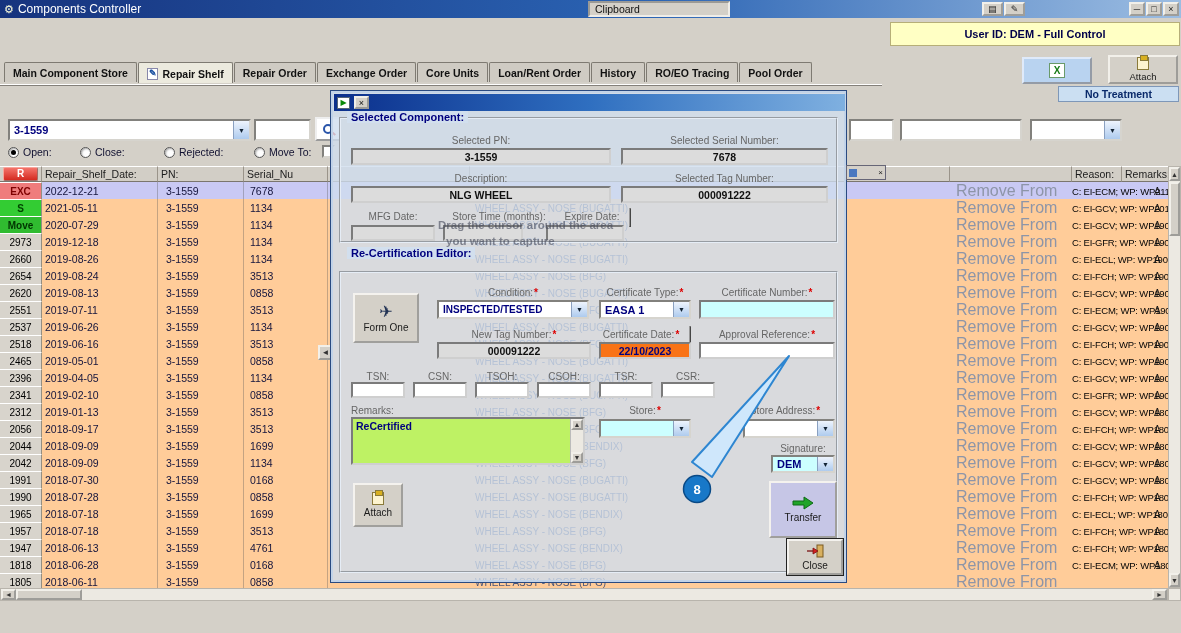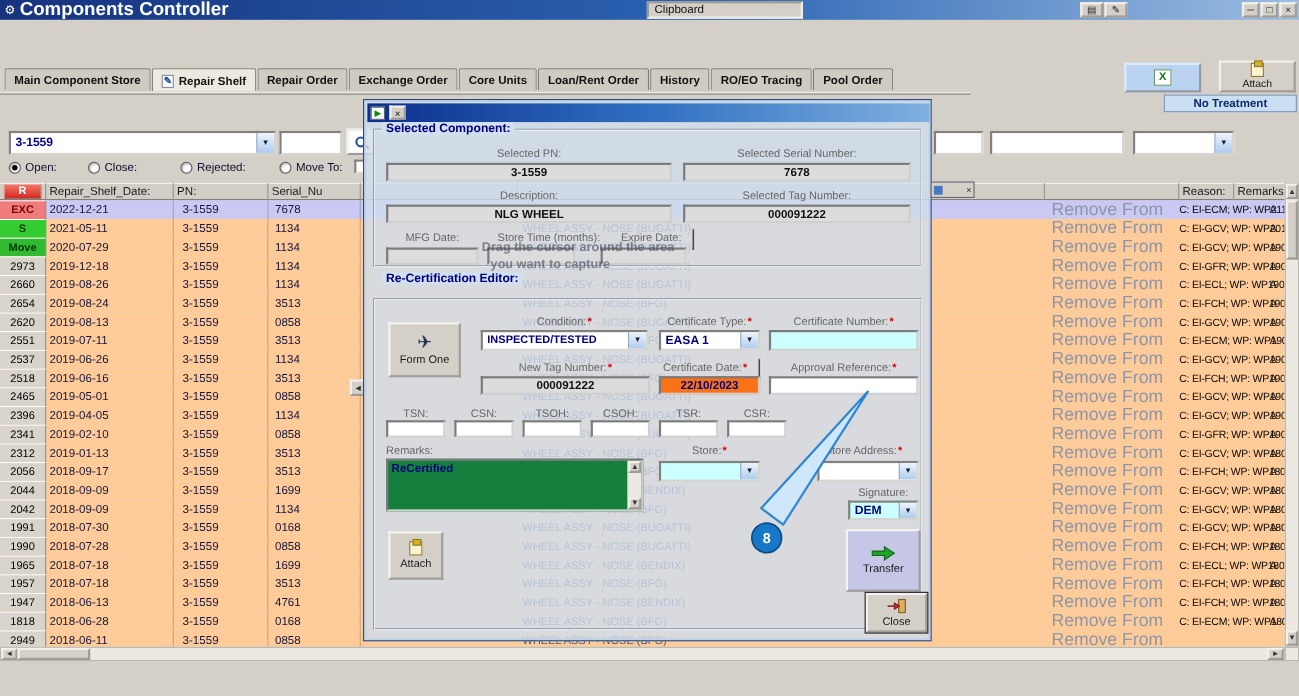"Components Controller" .ttext { font-size: 17px -> 12px; font-weight: bold -> normal }
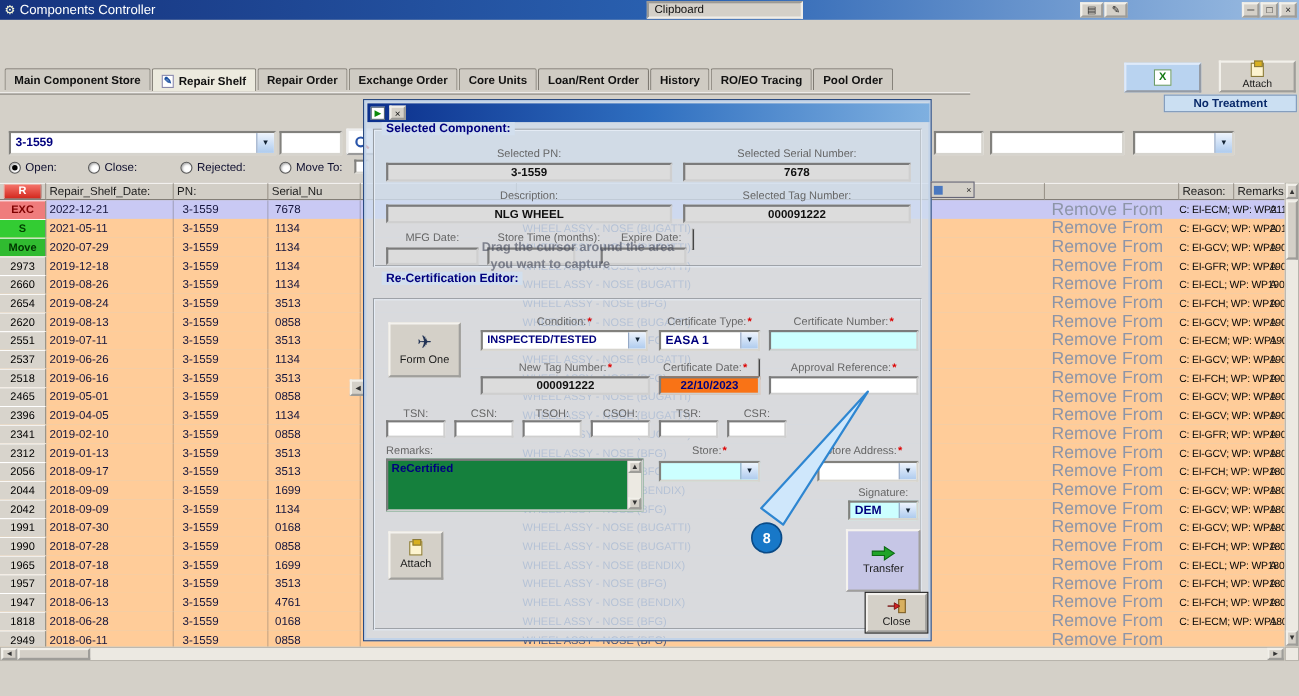"User ID: DEM - Full" div.a { html: none -> <div>User ID: DEM - Full Control</div> }
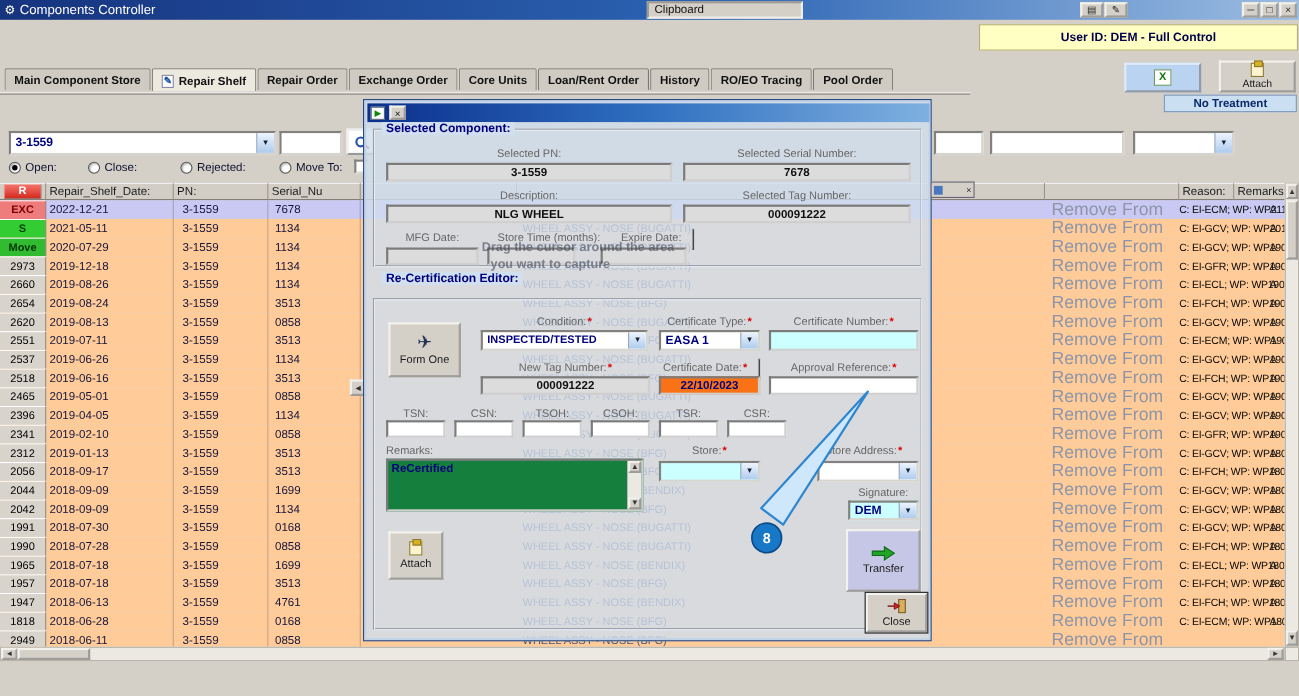"ReCertified" .rembox { background: #15803d -> #bef264 }
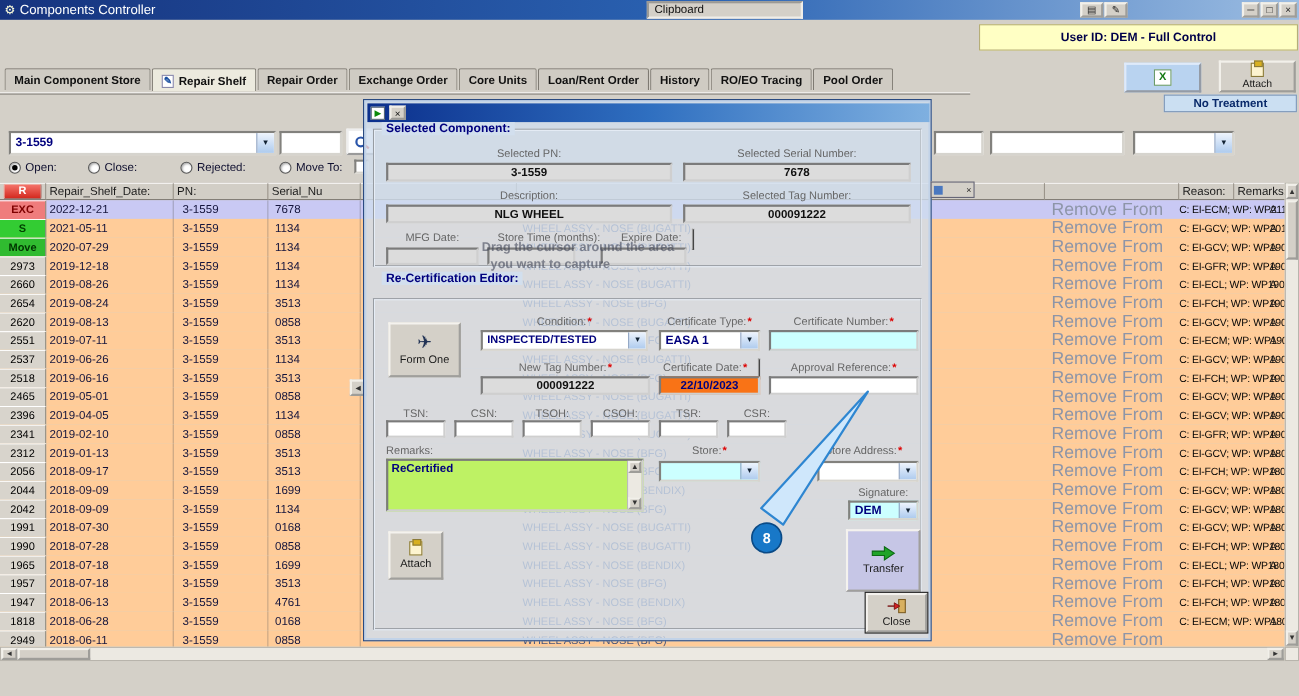"2949" div.g-cell { text: 2949 -> 1805 }
